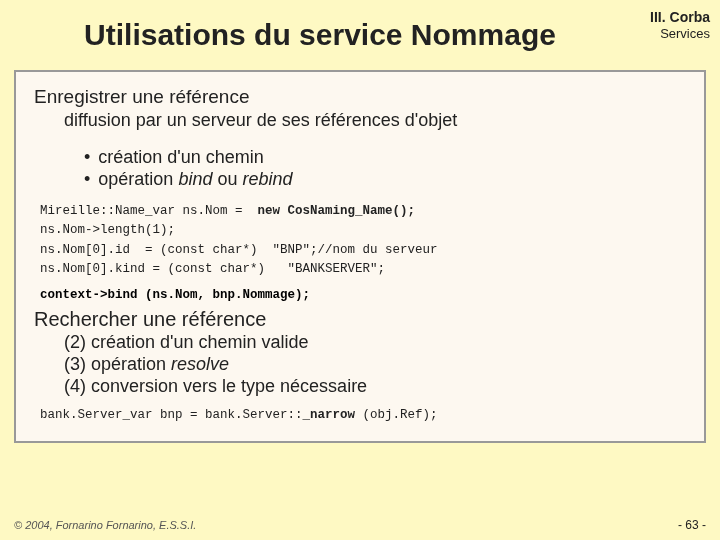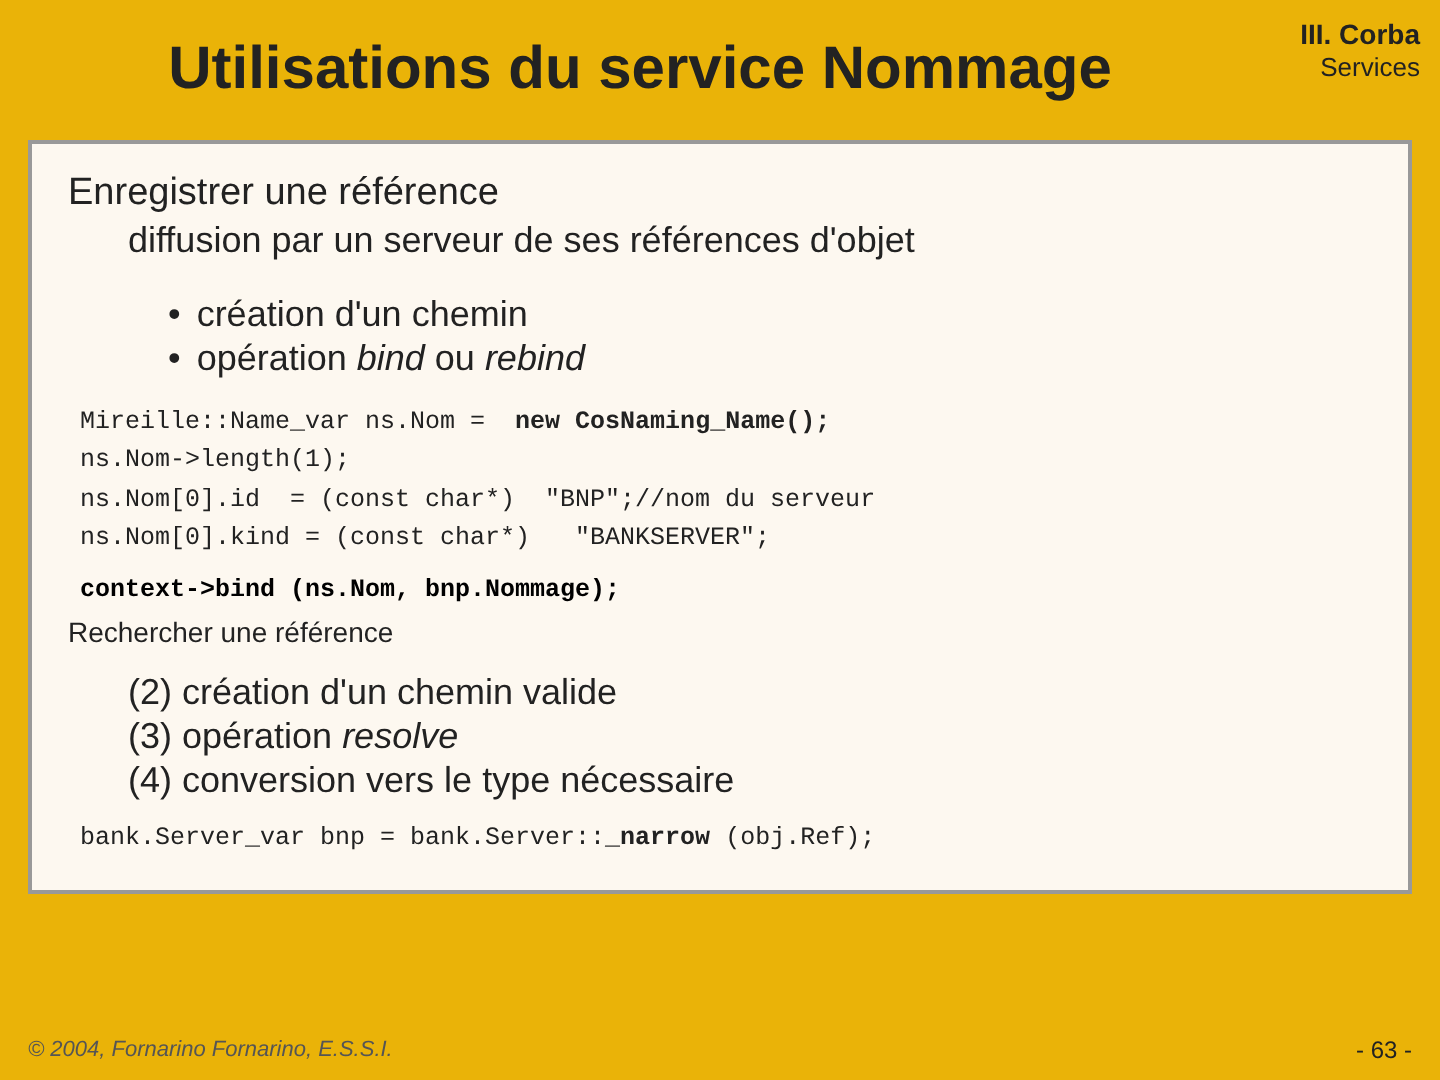"III. Corba" .page { background-color: #eab308 -> #fef9c3 }
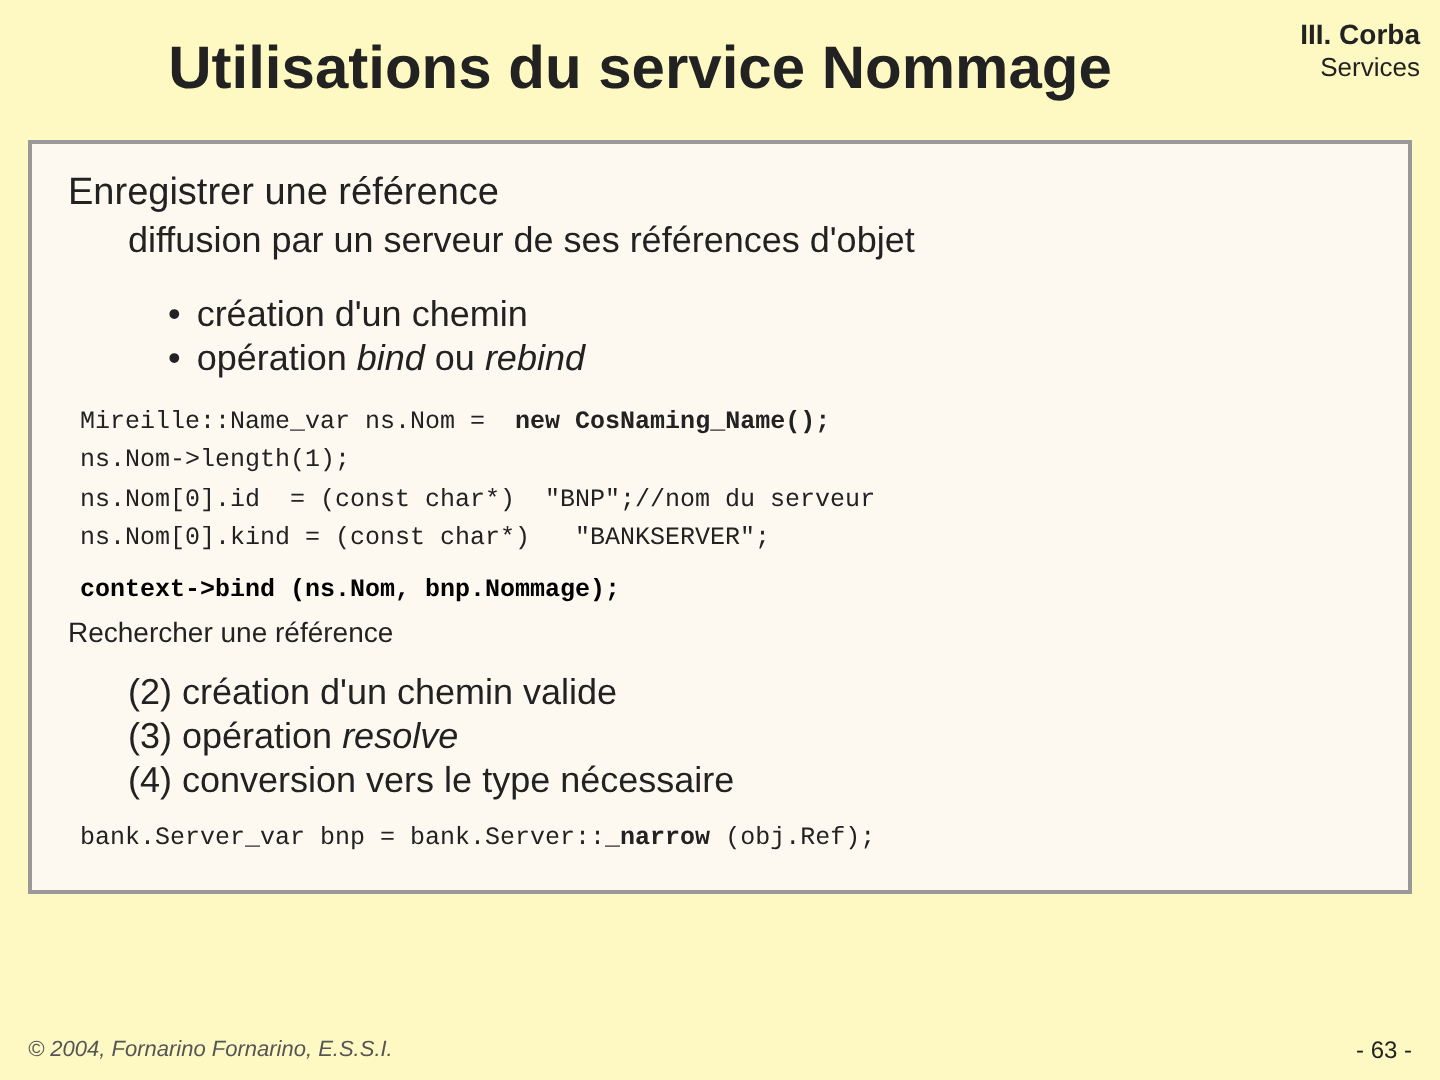"Rechercher une référence" .section2-heading { font-size: 14px -> 20px; margin-bottom: 12px -> 1px }
